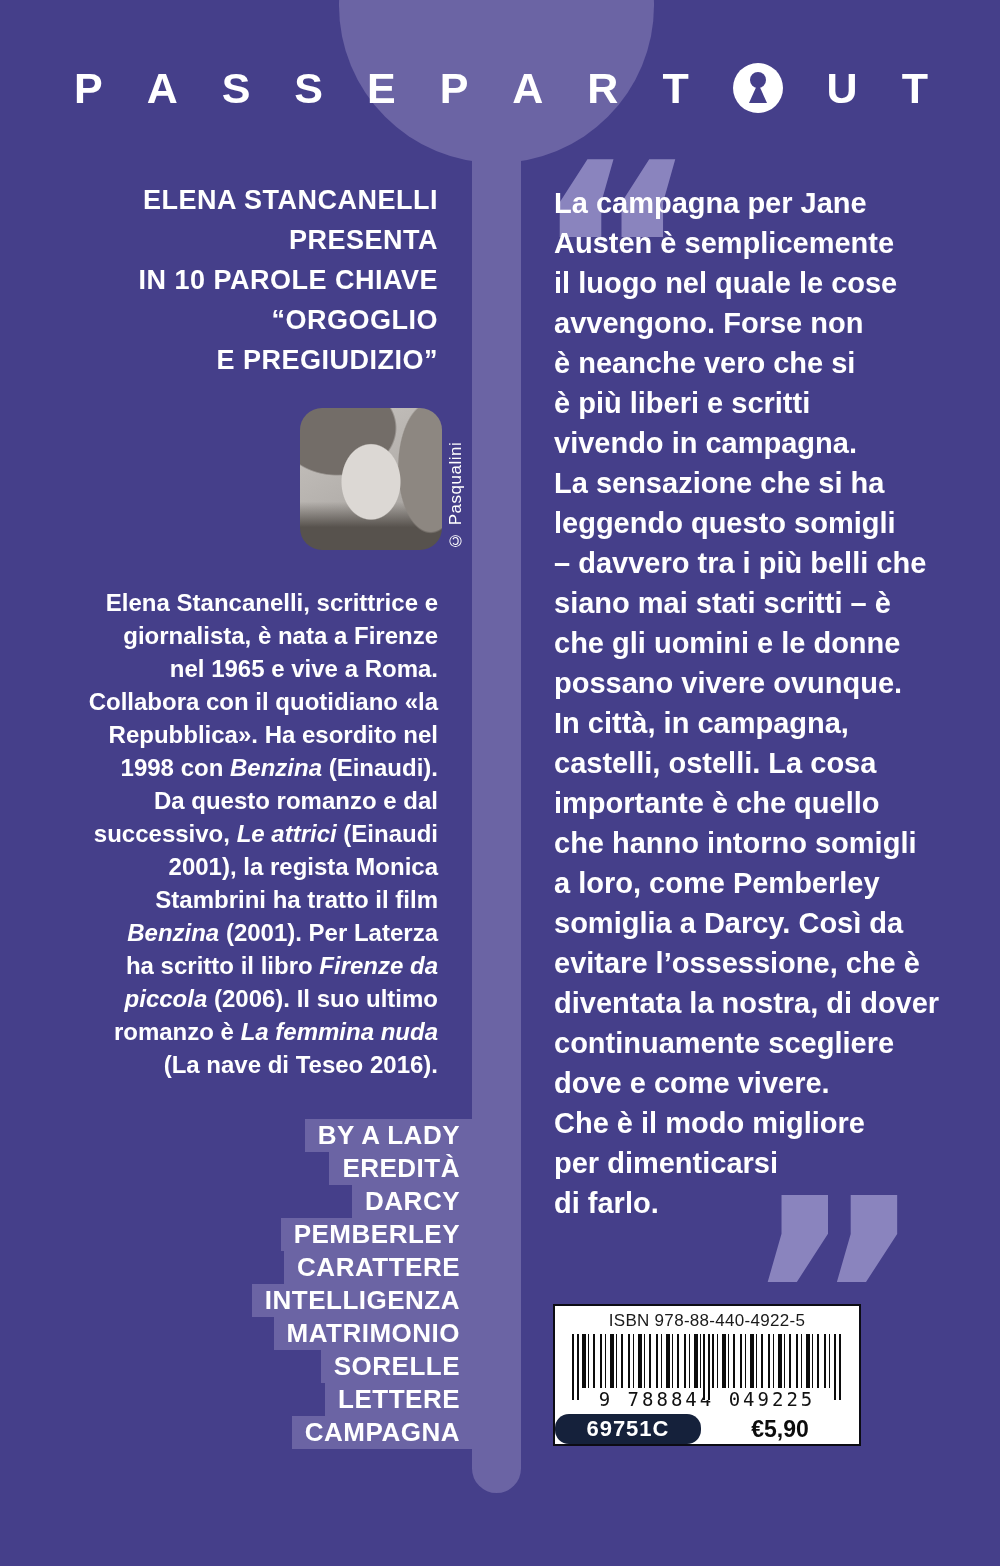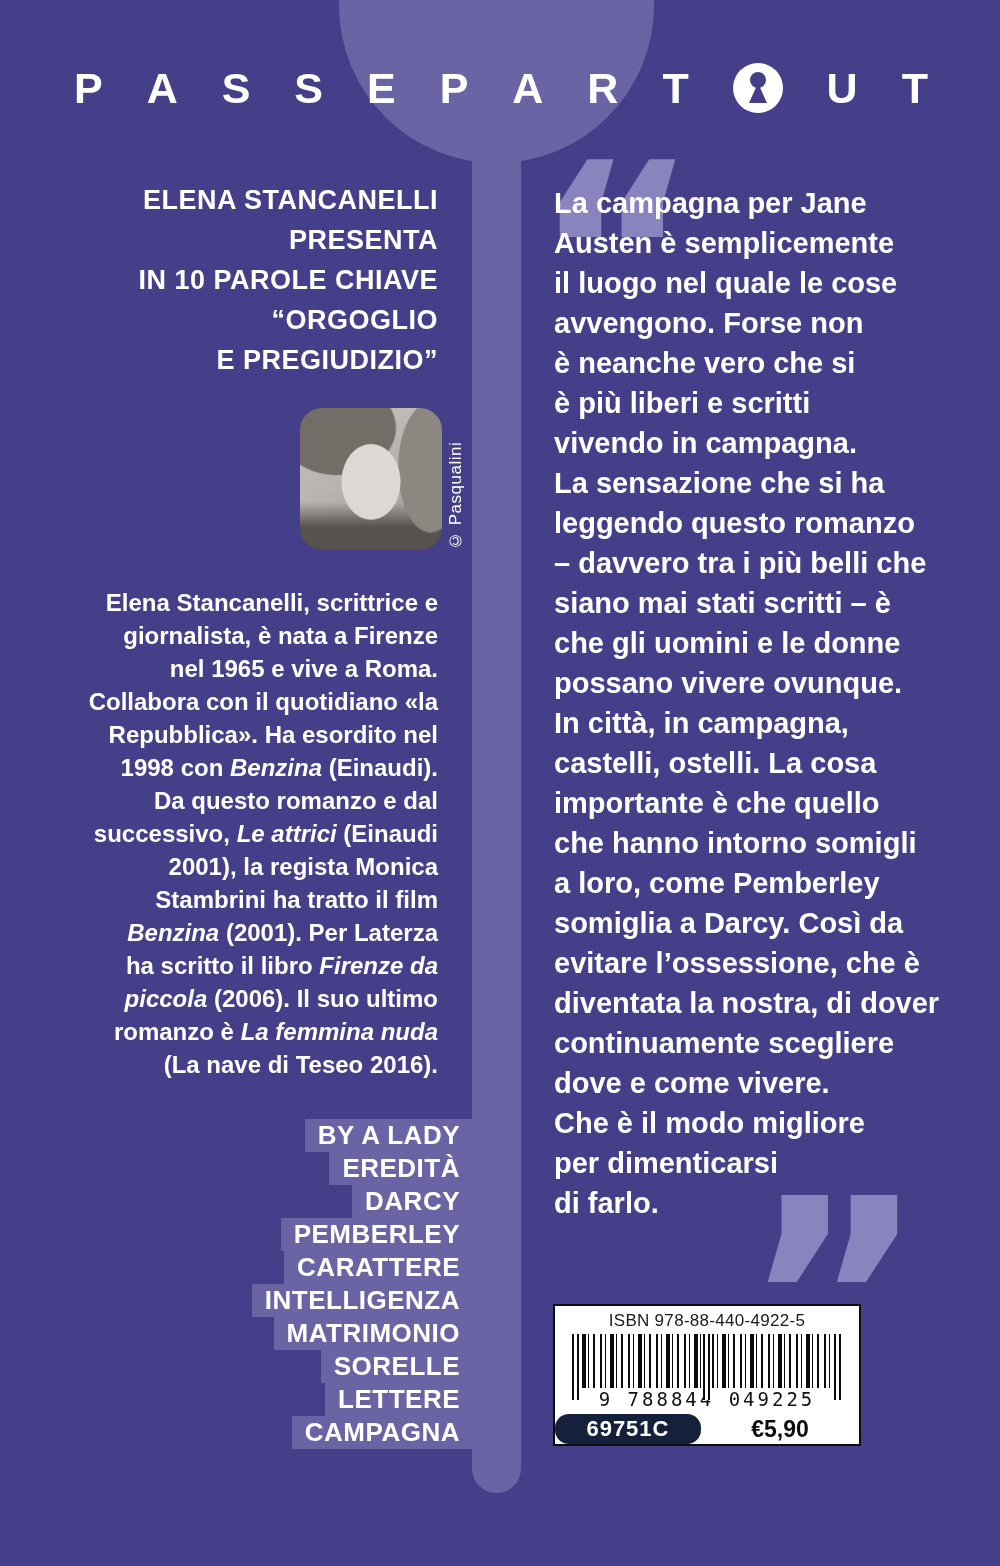"leggendo questo romanzo" span { text: romanzo -> somigli }
